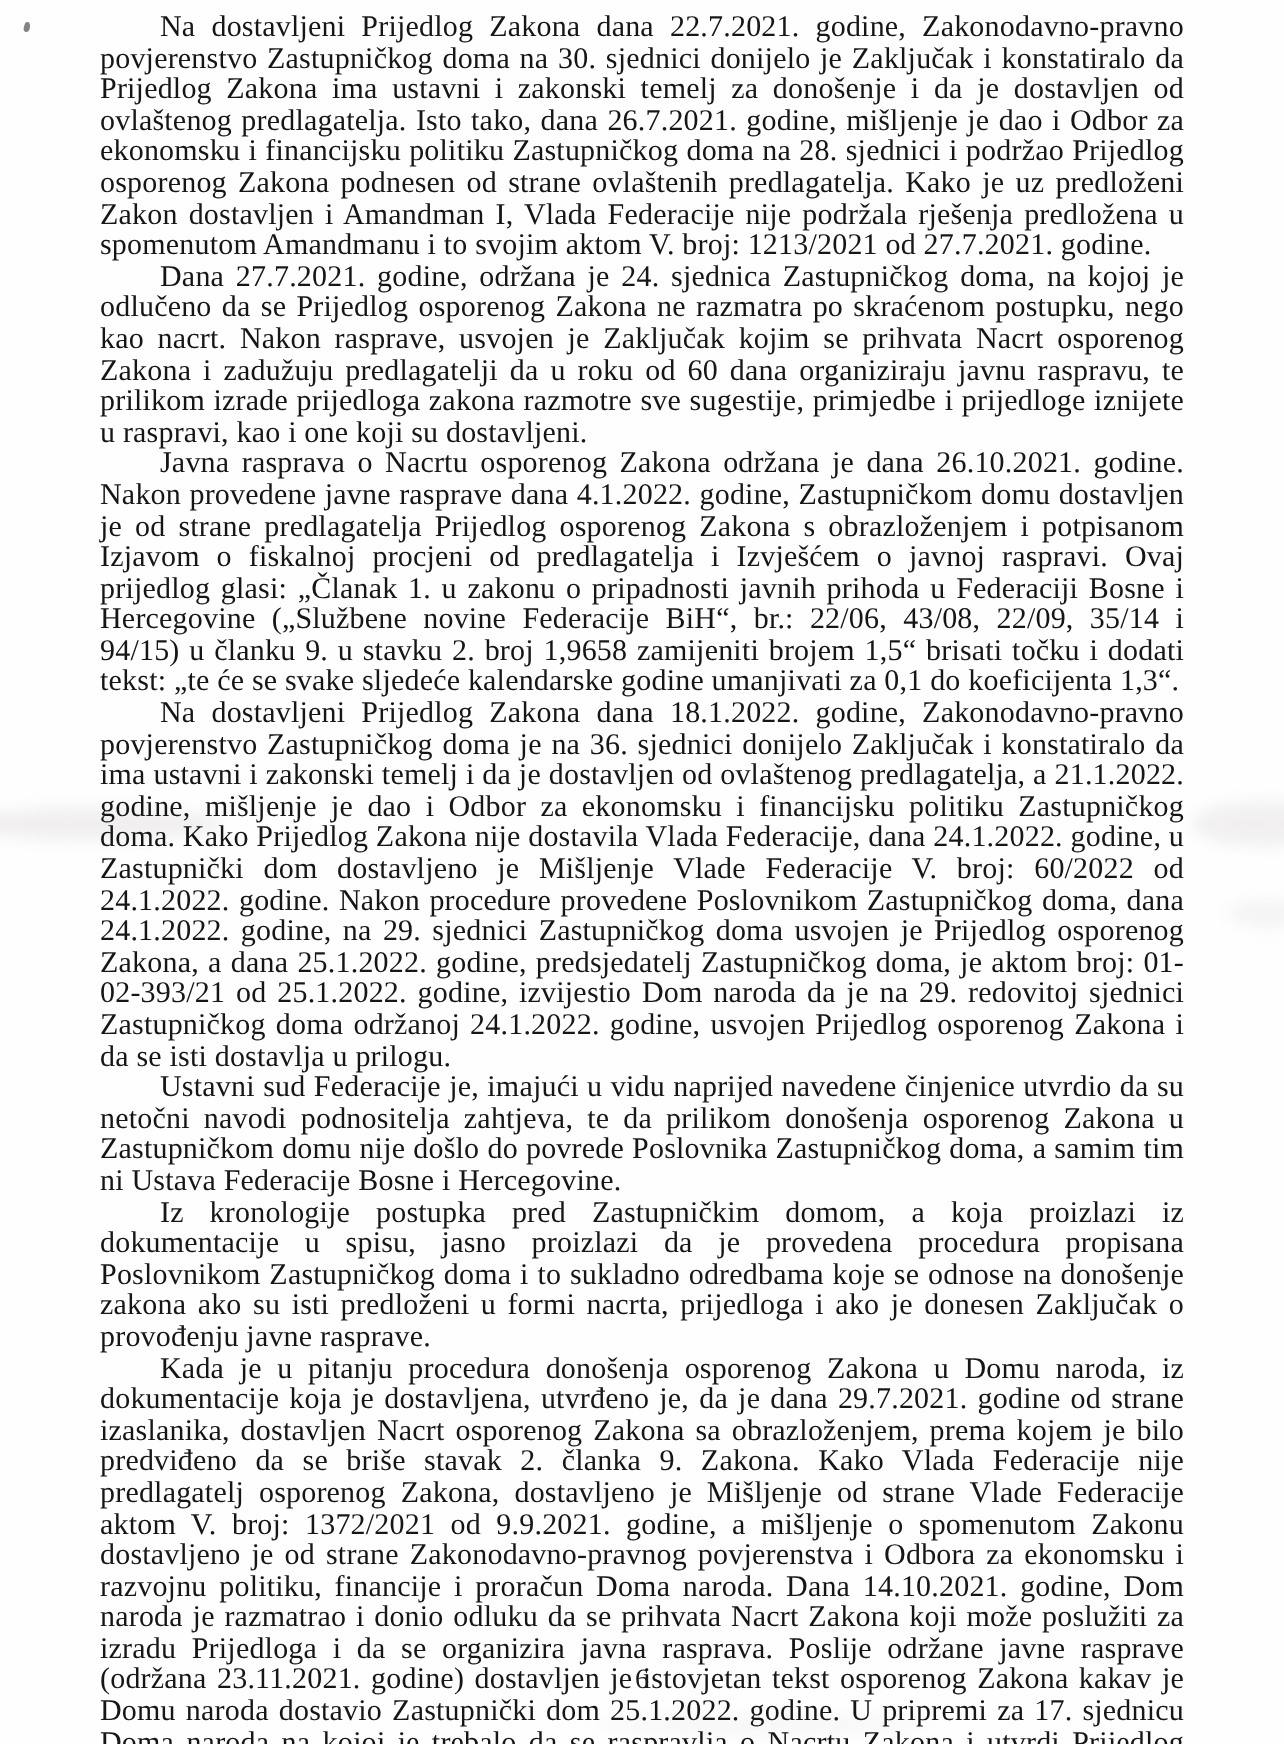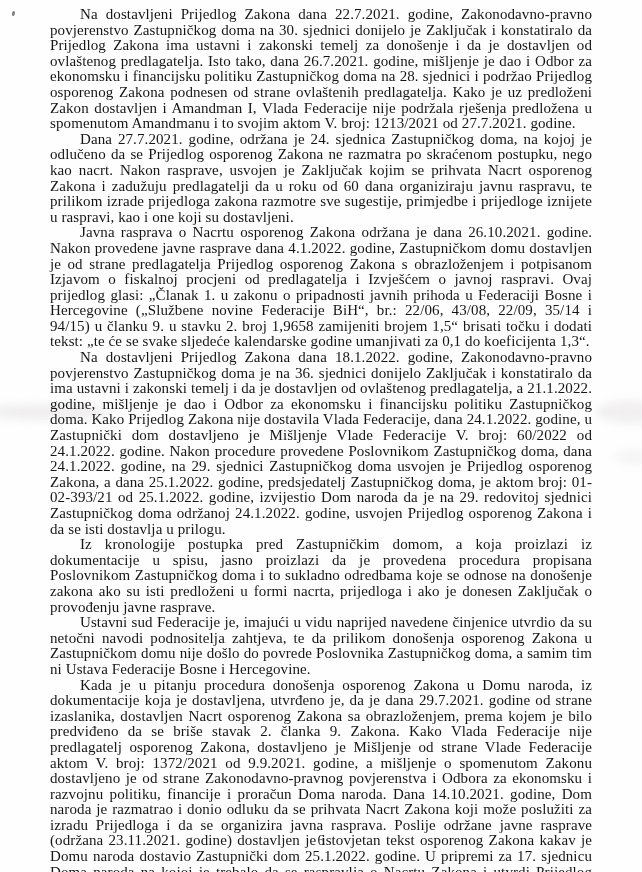"Iz kronologije postupka pred" p { order: before "Ustavni sud Federacije je, imajući" -> after "Ustavni sud Federacije je, imajući" }
